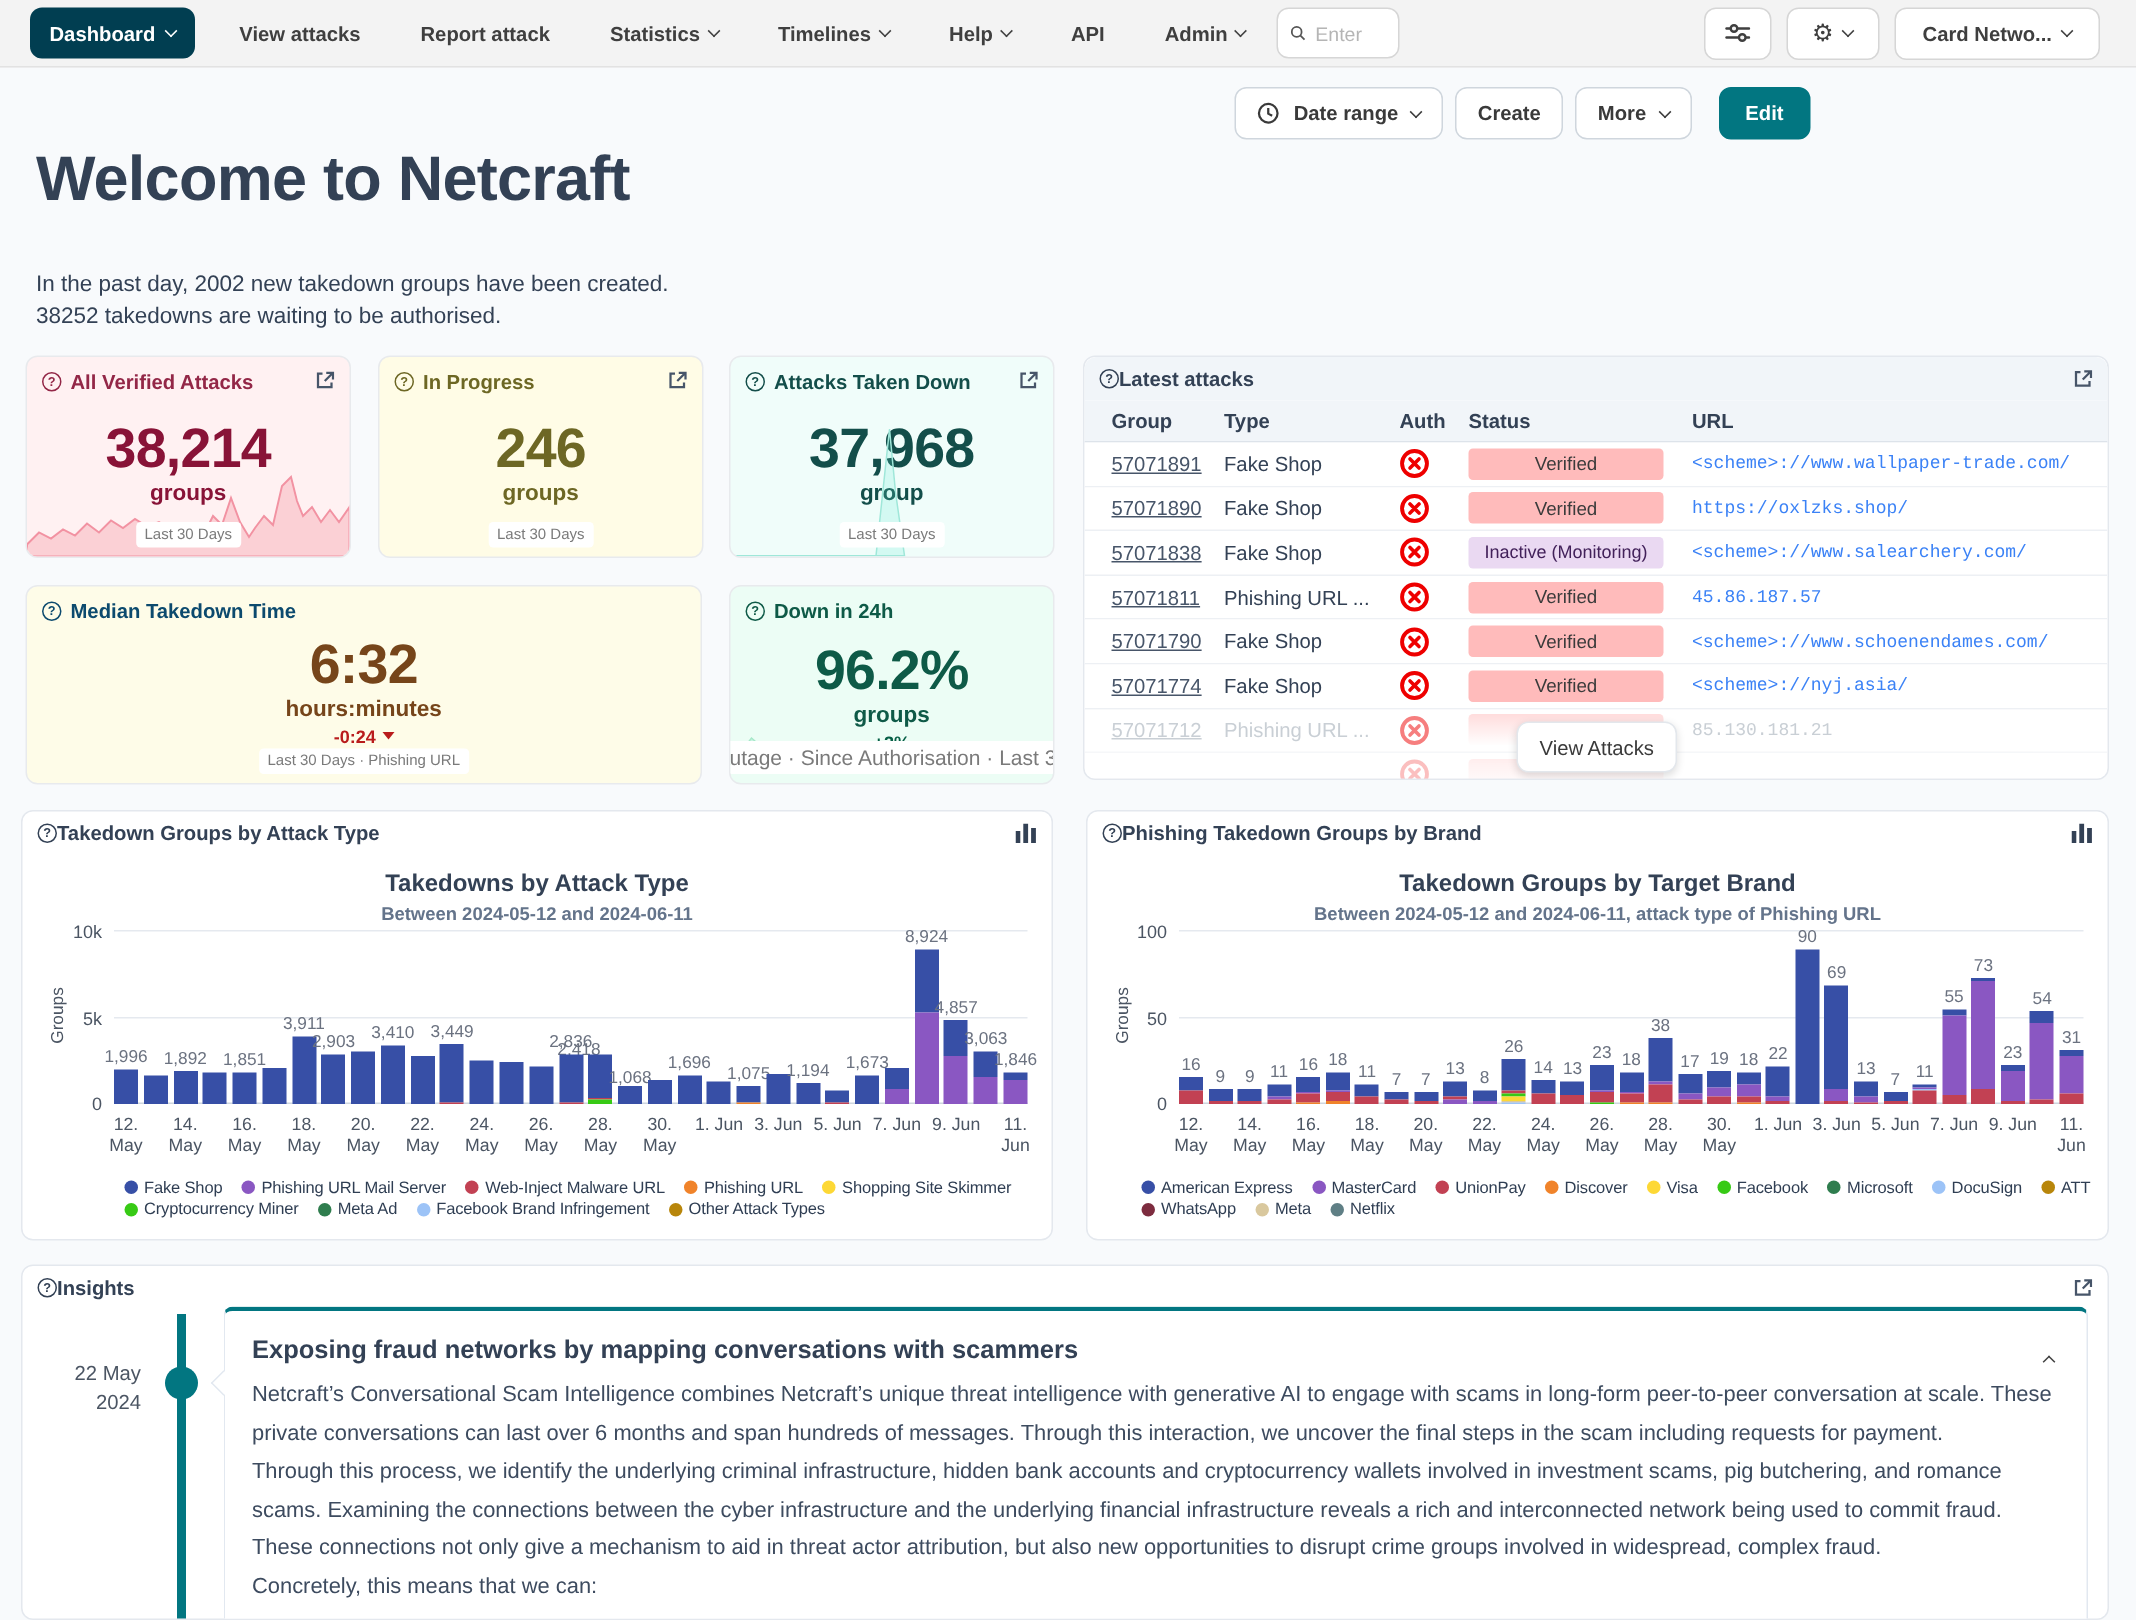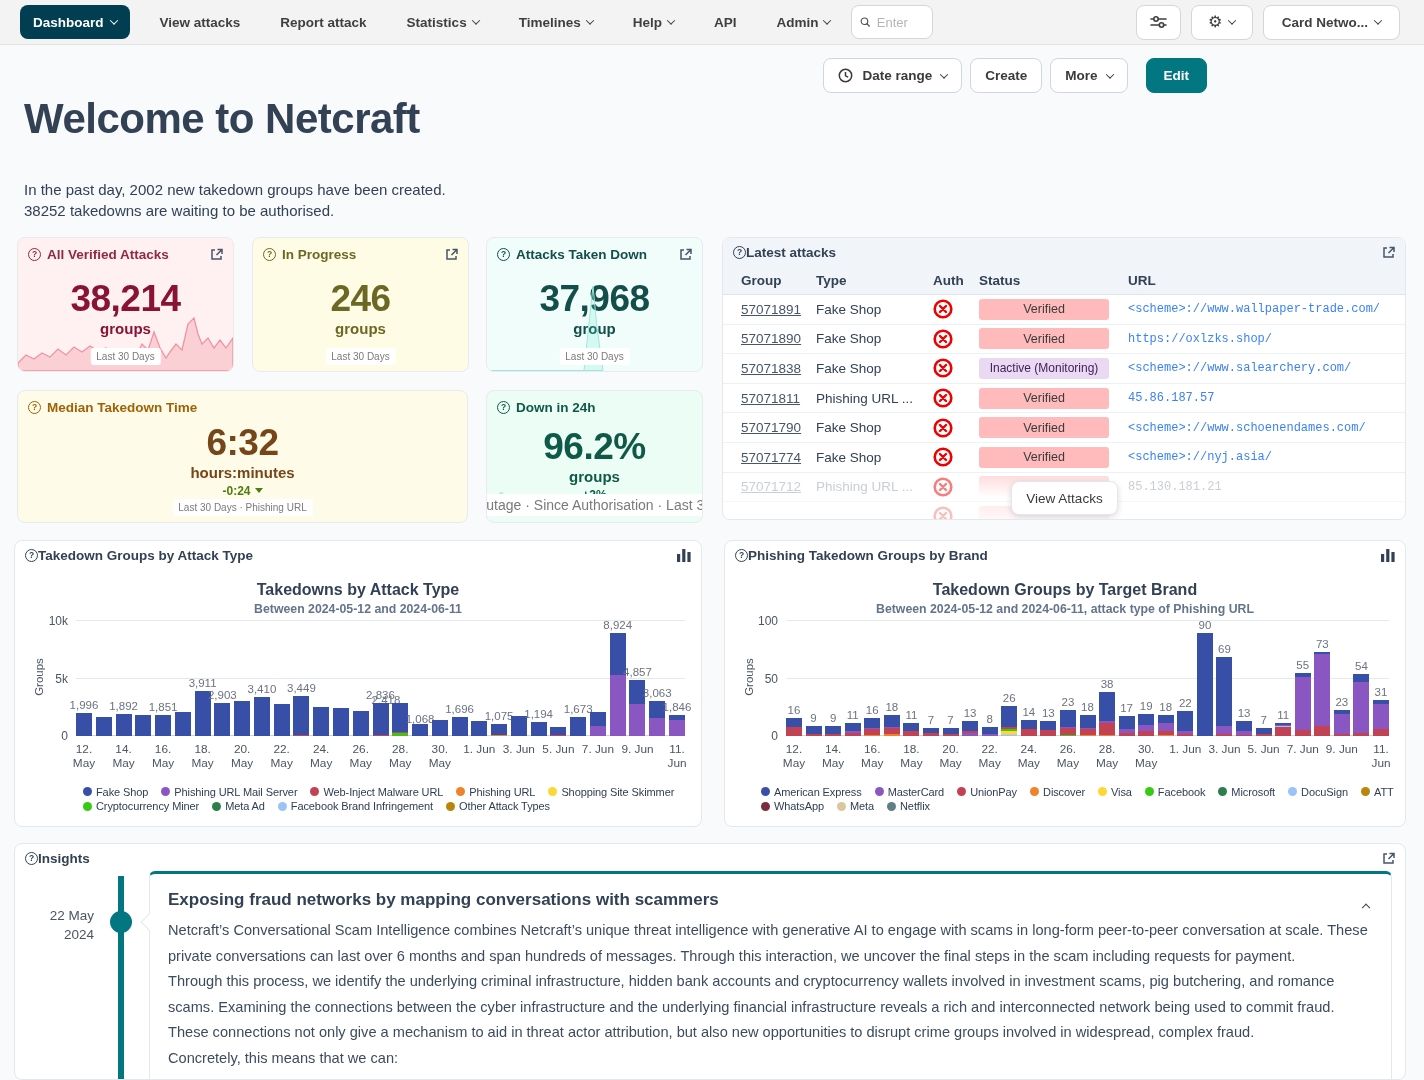"Median Takedown Time" div.card-head { color: #a16207 -> #0c4a6e }
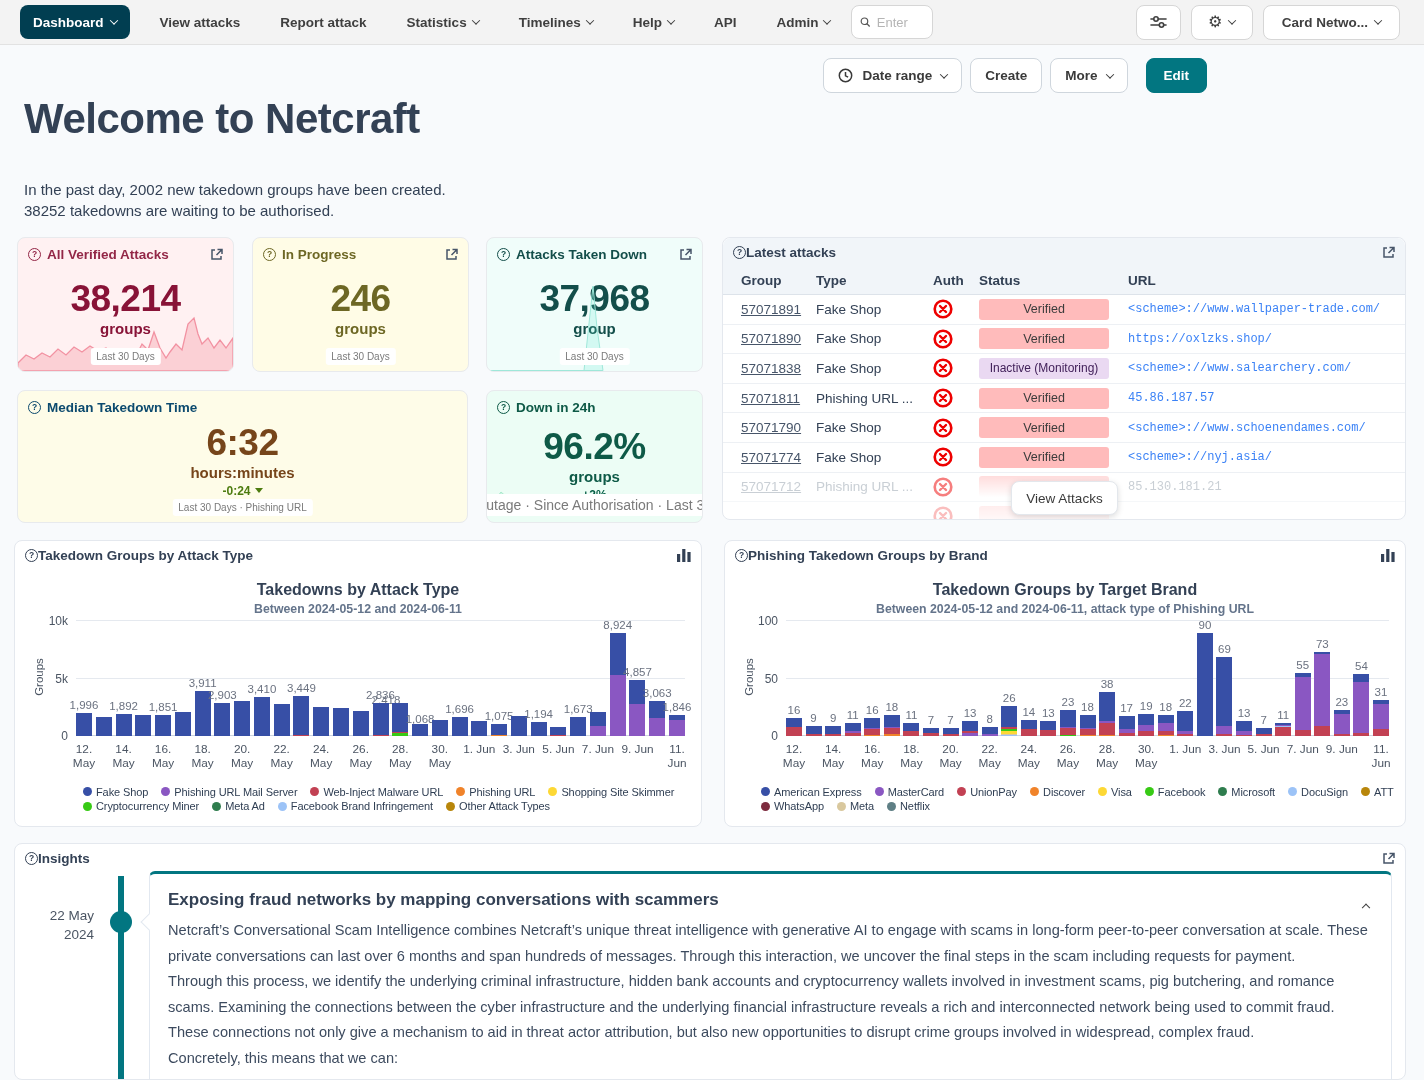"-0:24" div.delta { color: #4d7c0f -> #b91c1c }
